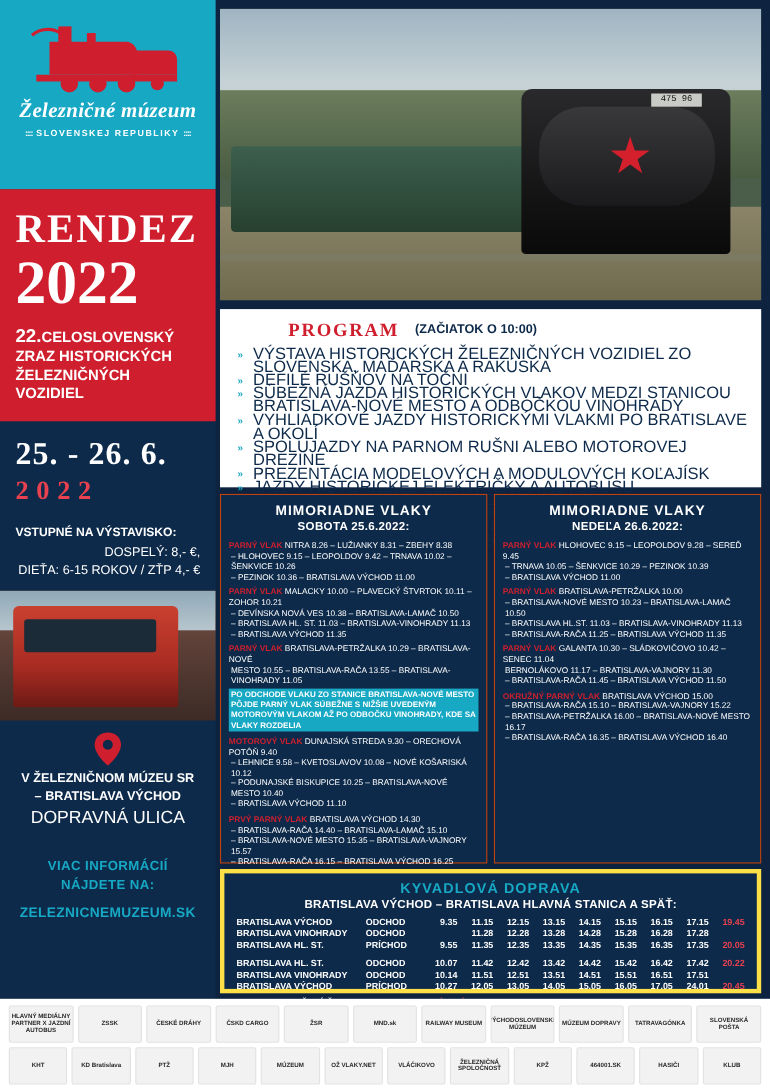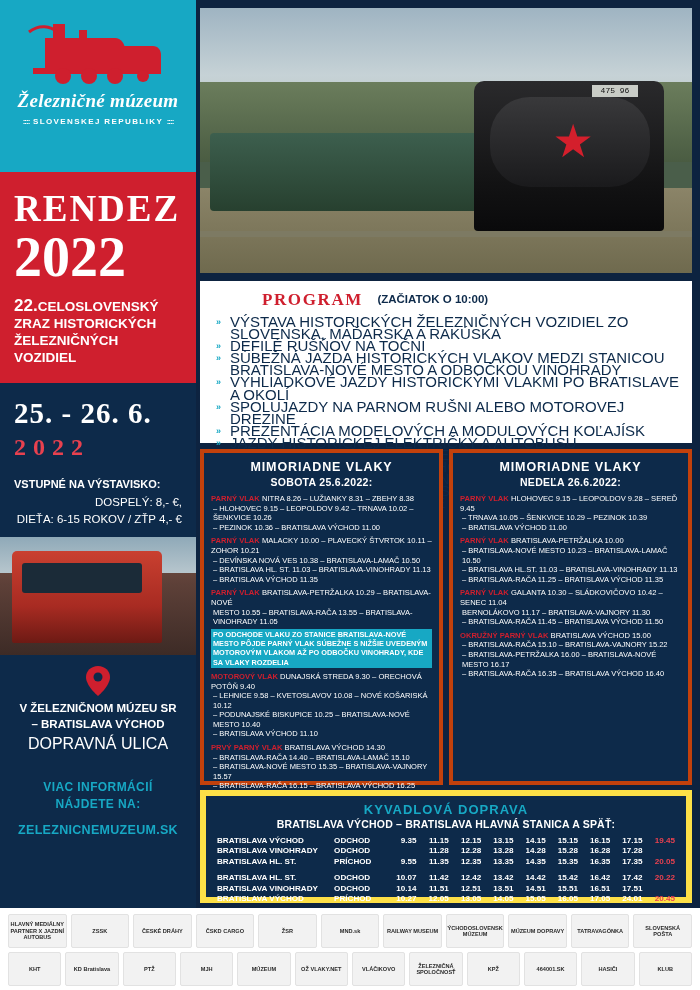"MIMORIADNE VLAKY" .panel { border: 4px solid #c2410c -> 1px solid #c2410c }
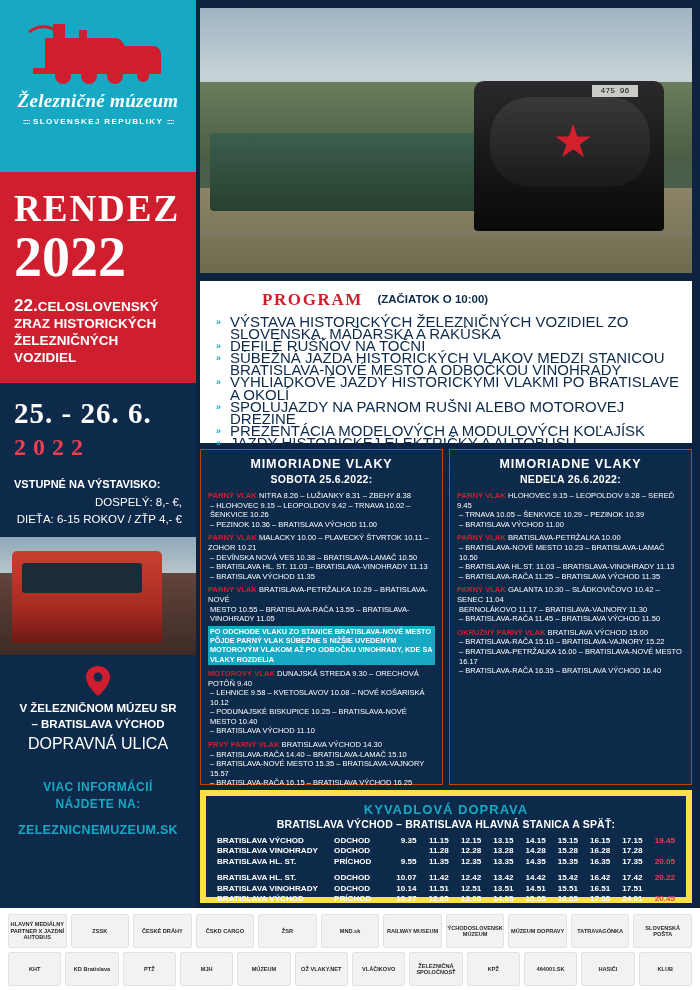"KYVADLOVÁ DOPRAVA" .shuttle { border: 6px solid #fde047 -> 4px solid #fde047 }
